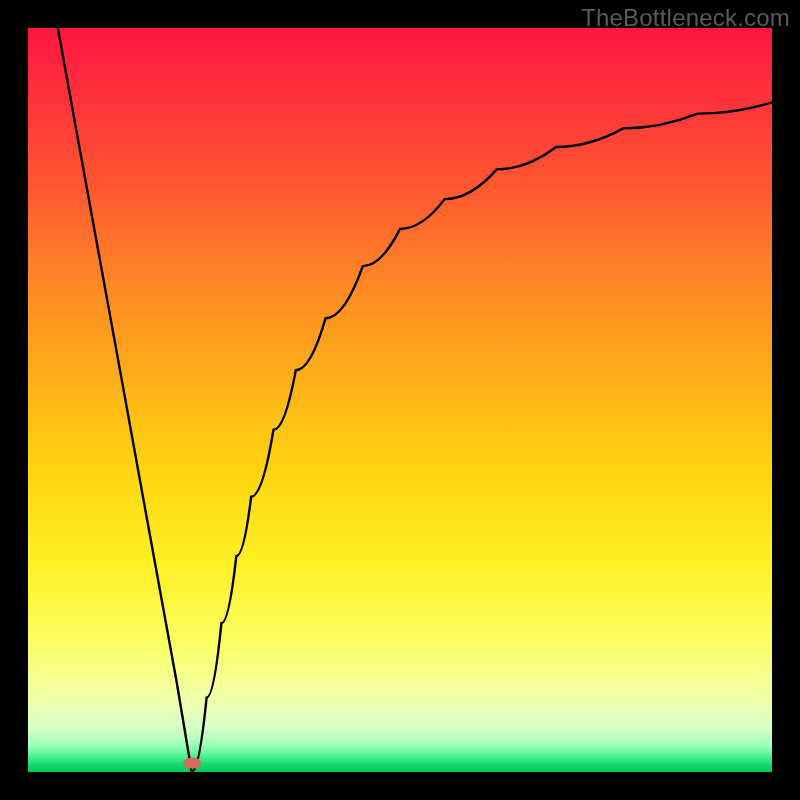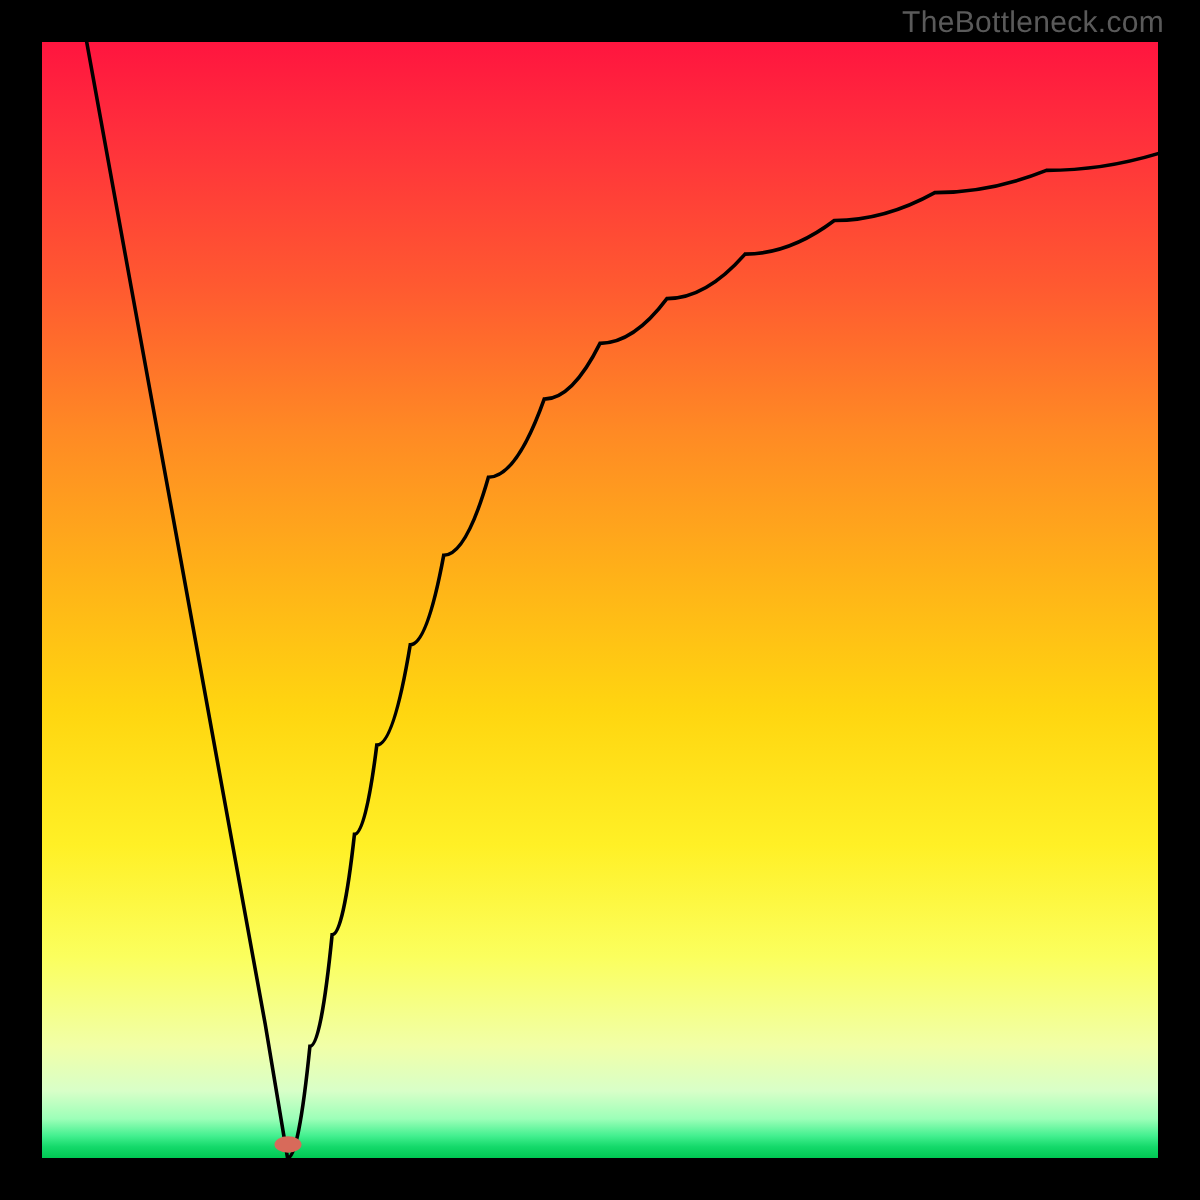"TheBottleneck.com" .watermark { font-size: 20px -> 24px; right: 24px -> 10px }
